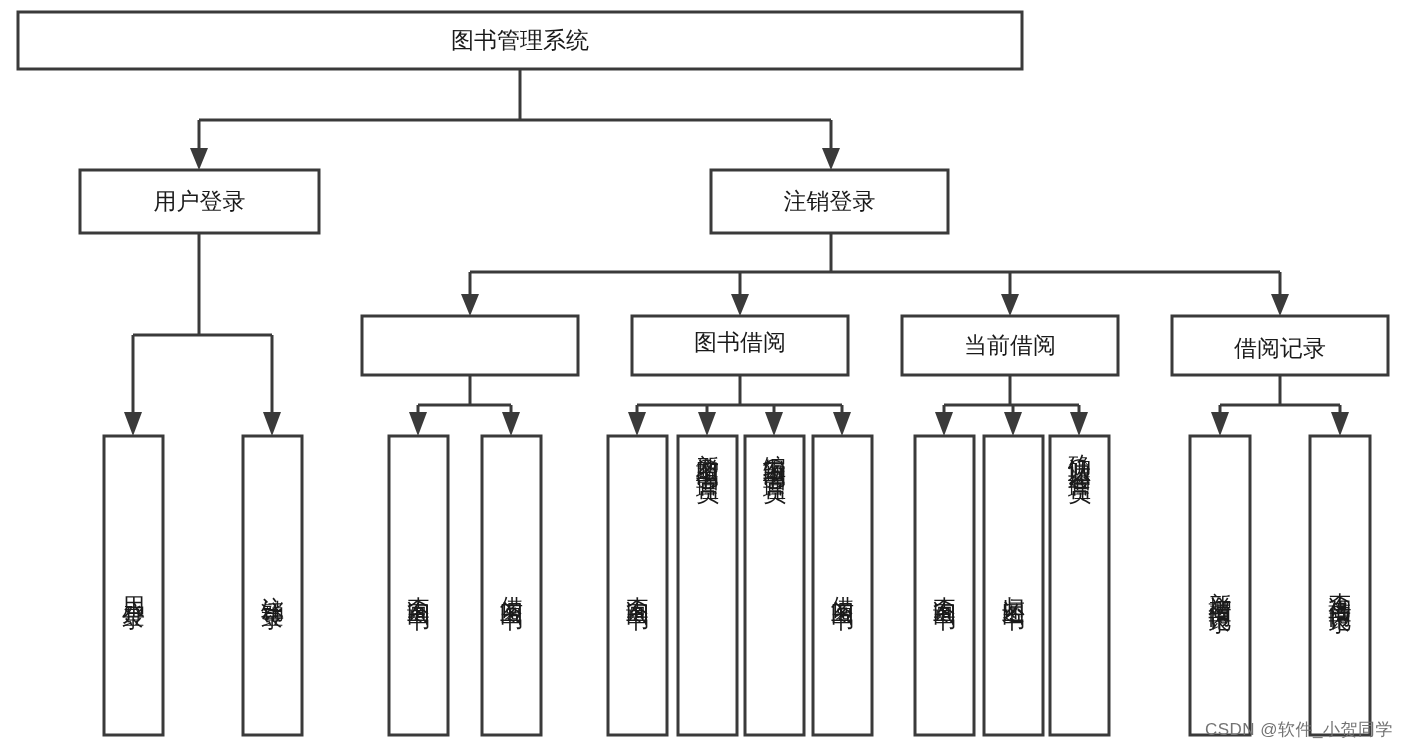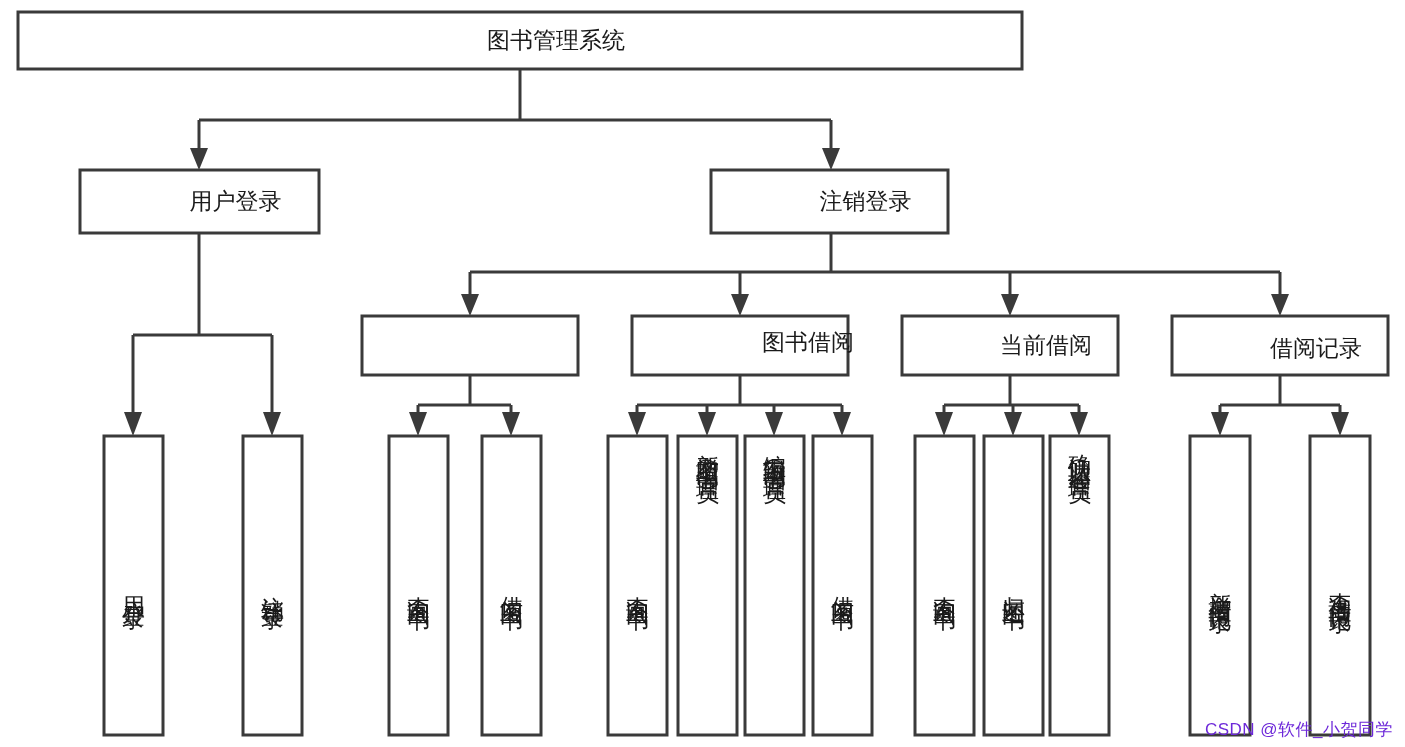"图书管理系统" .hlabel-wrap { padding-left: 36px -> none }
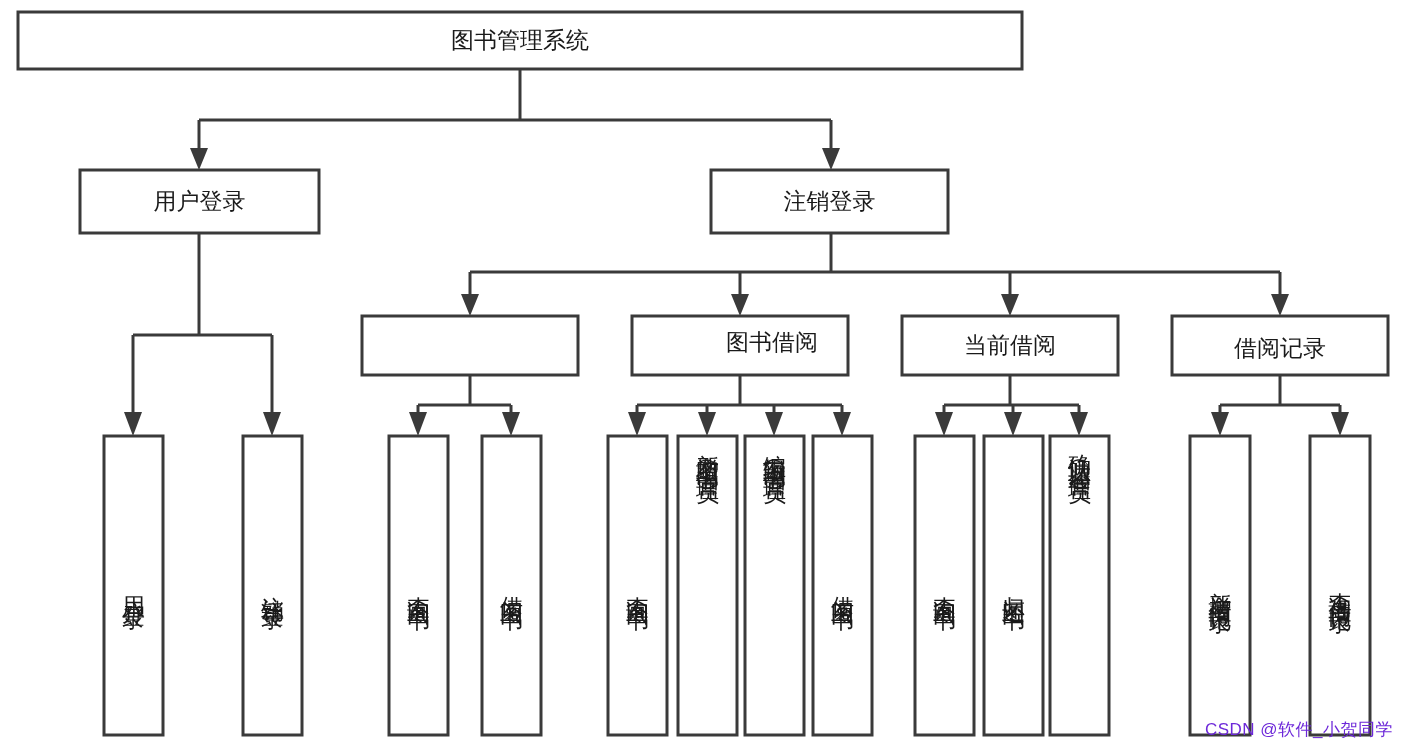"图书借阅" div.hlabel-wrap { left: 664px -> 632px }
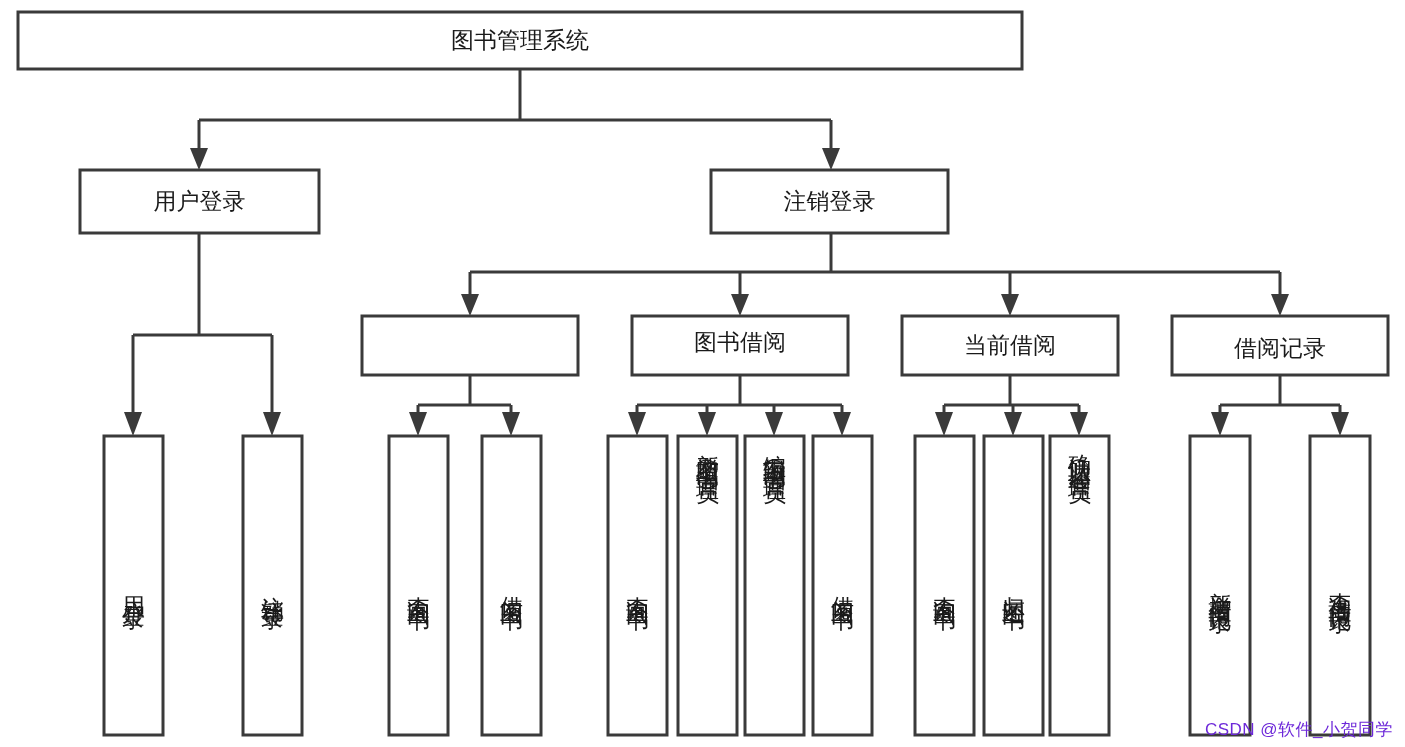"CSDN @软件_小贺同学" #watermark { color: #6d28d9 -> #737373 }
